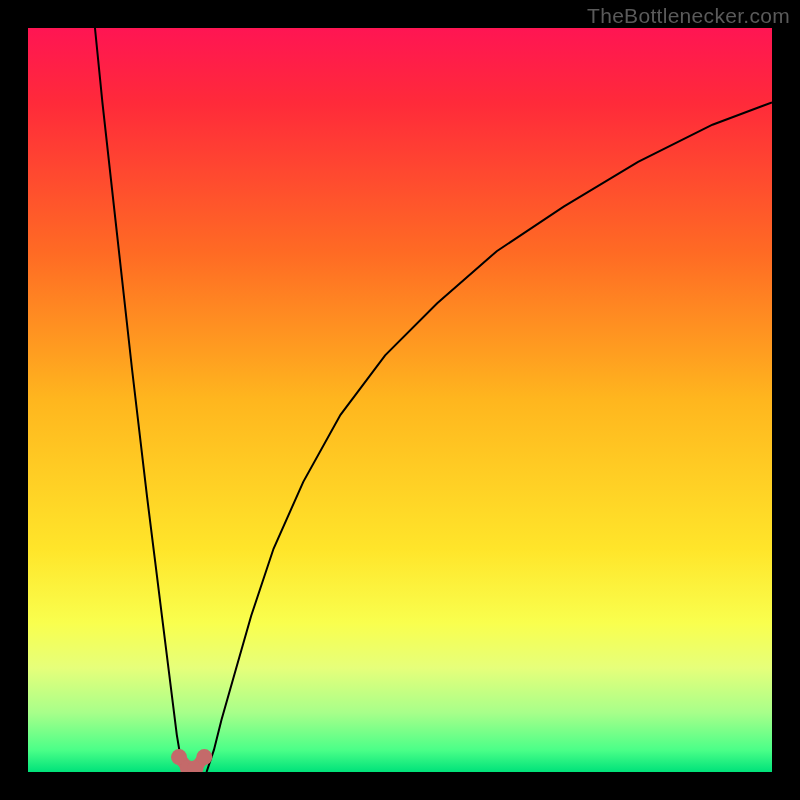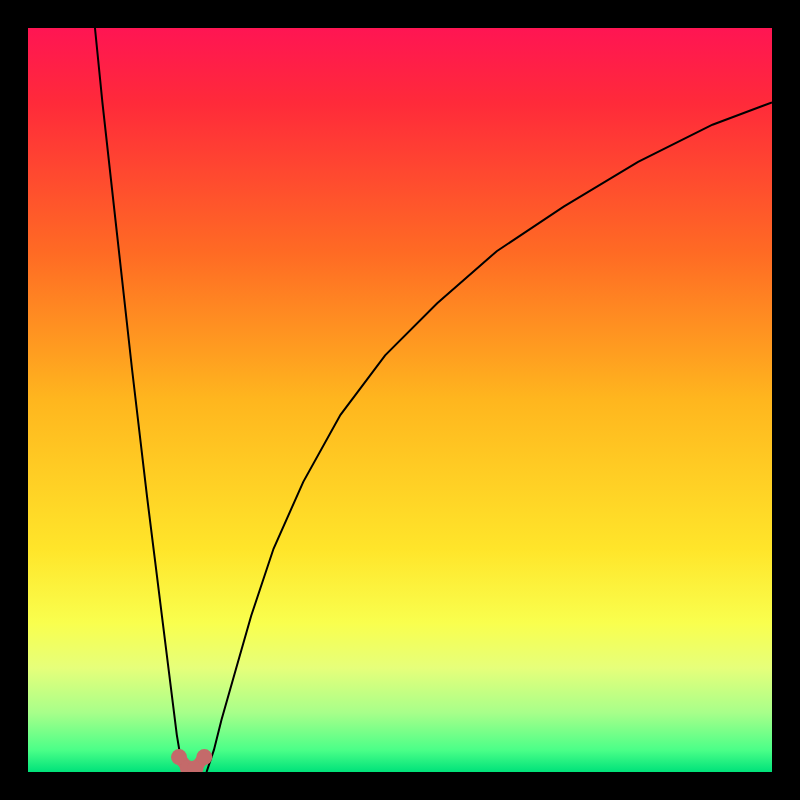"TheBottlenecker.com" div.watermark { html: none -> <div>TheBottlenecker.com</div> }
